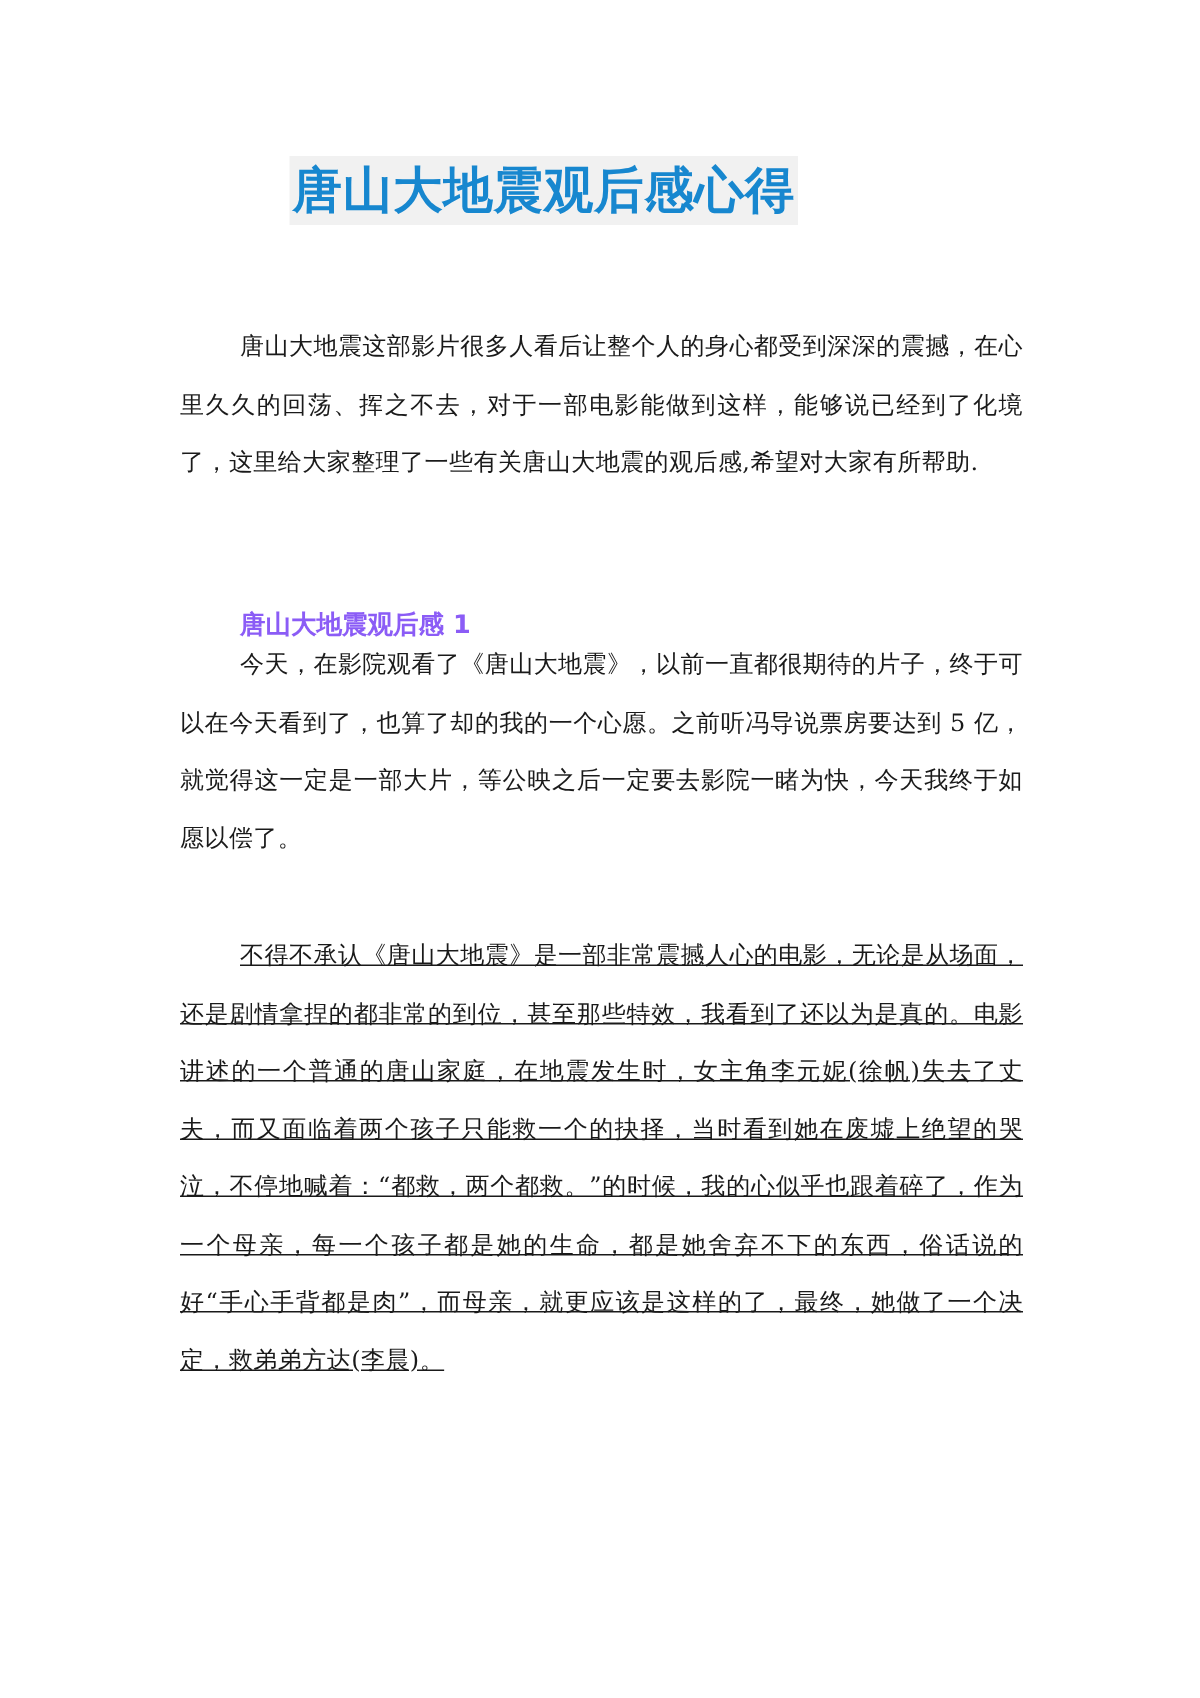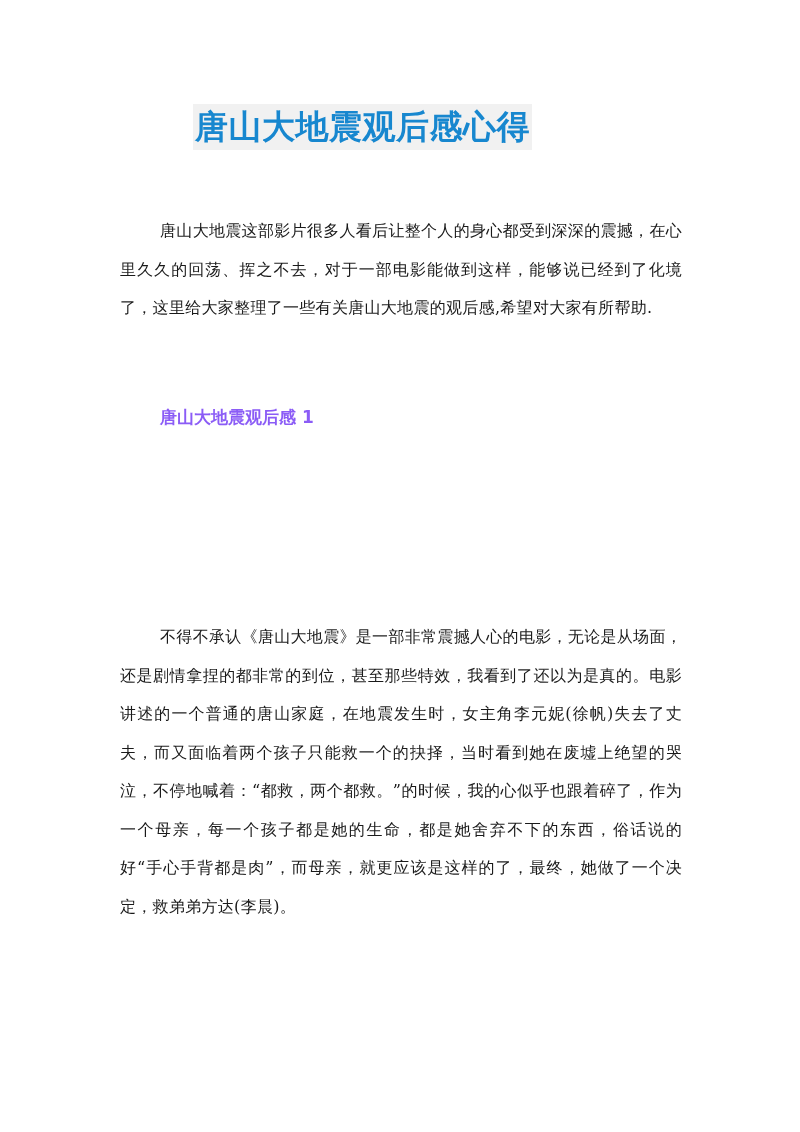"今天，在影院观看了《唐山大地震》，以前一直都很期待的片子，终于可以在今天看到了，" p.body-text { html: none -> <p>今天，在影院观看了《唐山大地震》，以前一直都很期待的片子，终于可以在今天看到了，也算了却的我的一个心愿。之前听冯导说票房要达到 5 亿，就觉得这一定是一部大片，等公映之后一定要去影院一睹为快，今天我终于如愿以偿了。</p> }
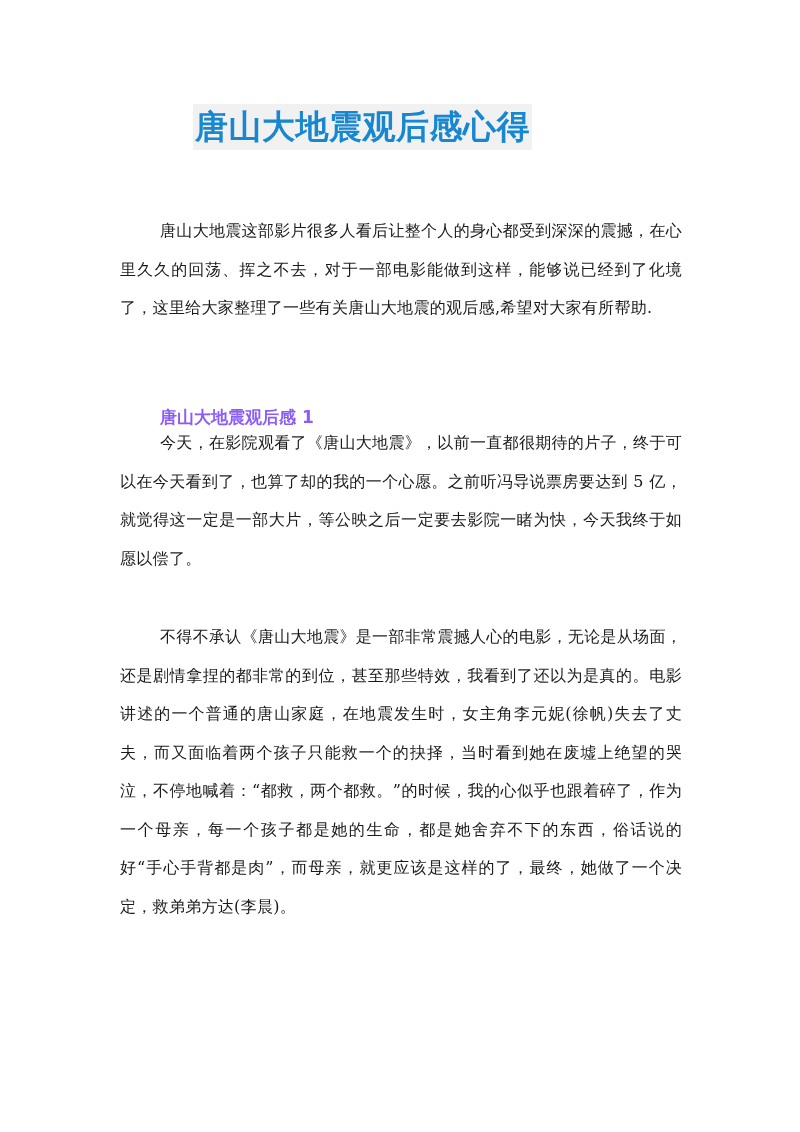"不得不承认《唐山大地震》是一部非常震撼人心的电影，无论是从场面，还是剧情拿捏的都" .p3 { text-decoration: none -> underline }
